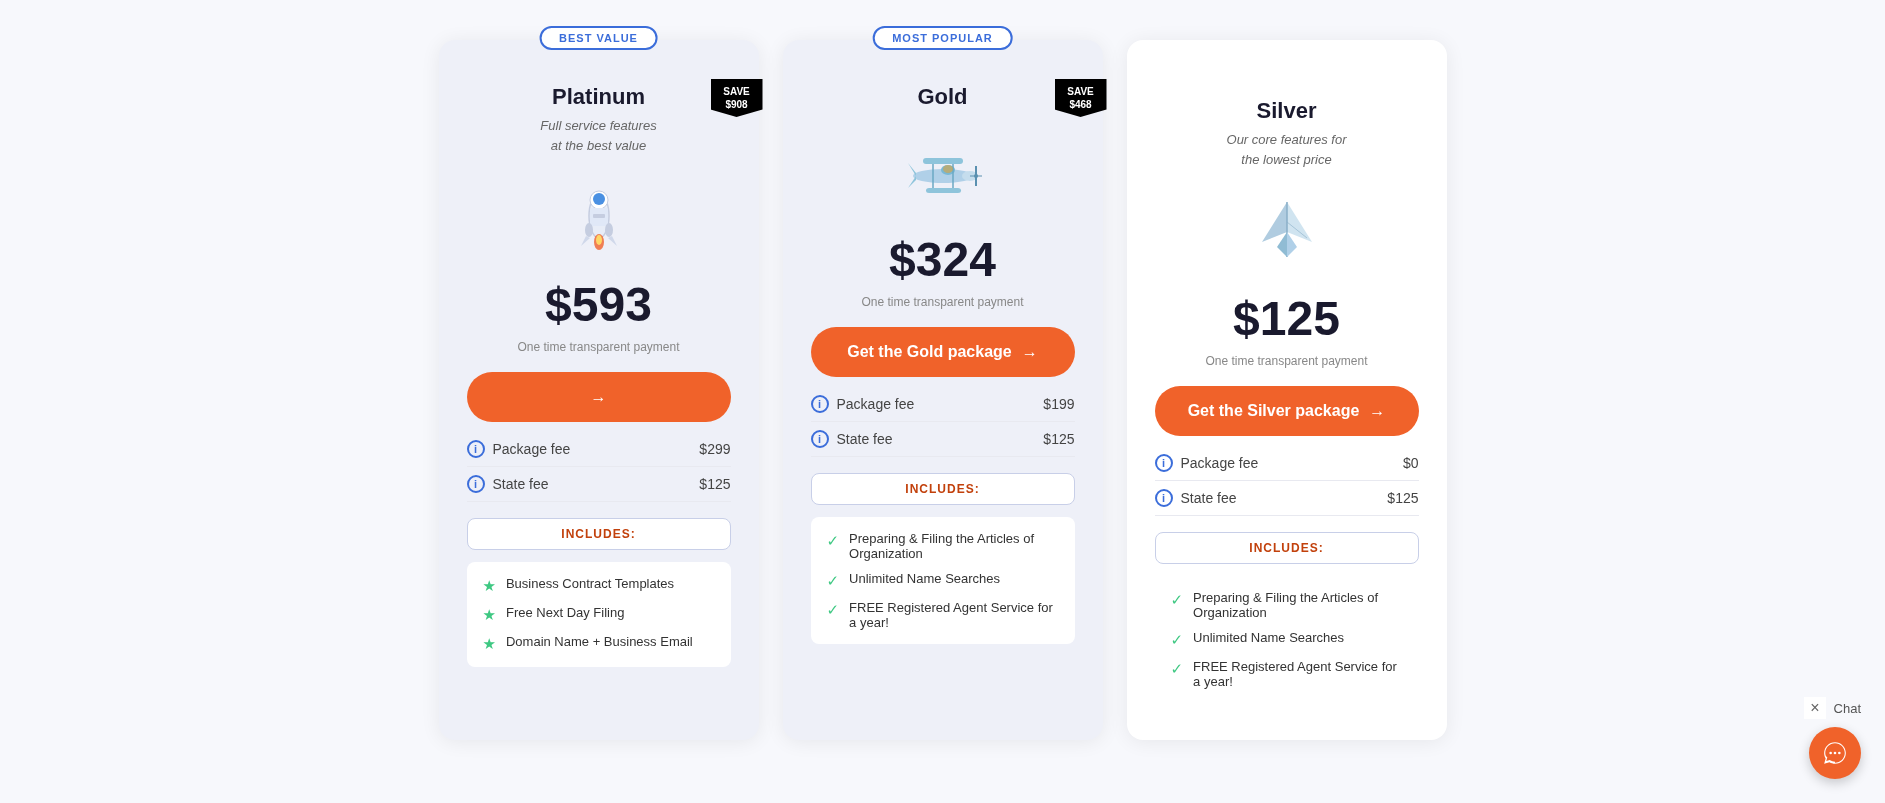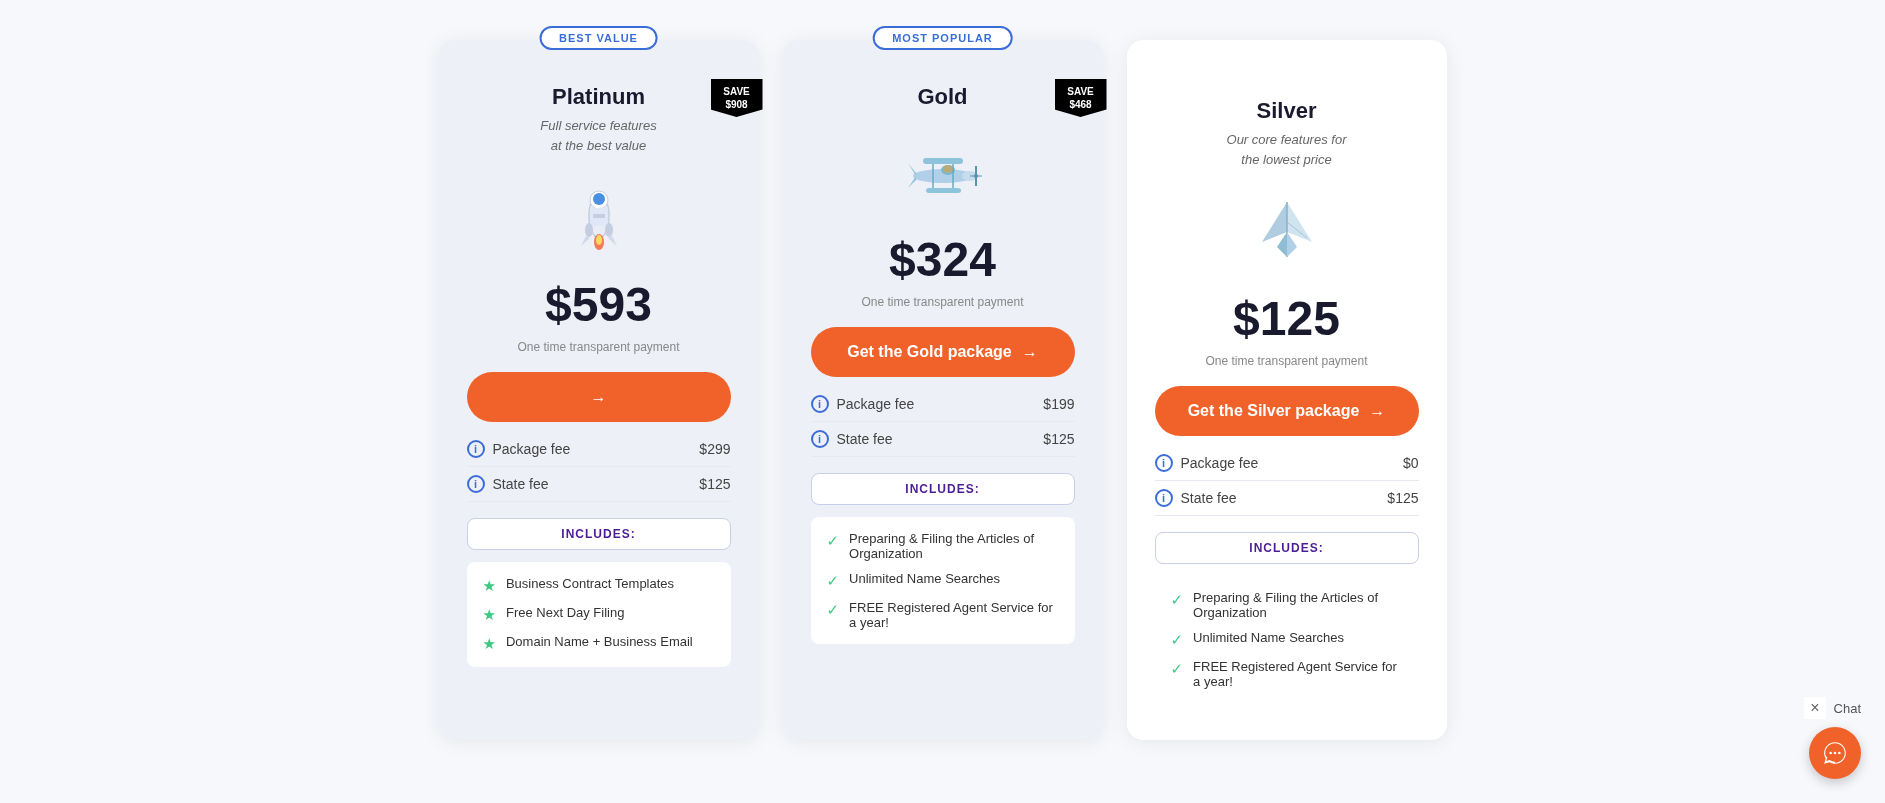"INCLUDES:" .includes-label { color: #4c1d95 -> #c2410c }
